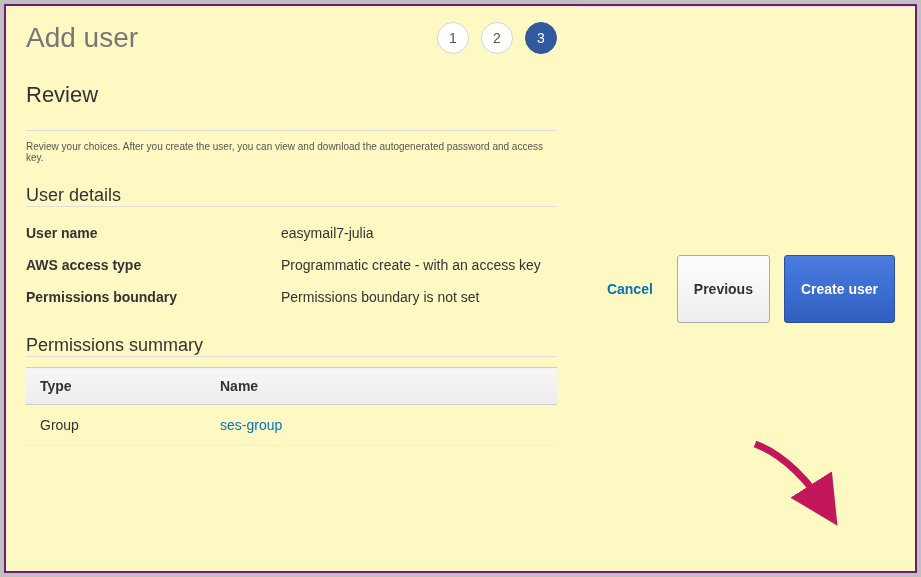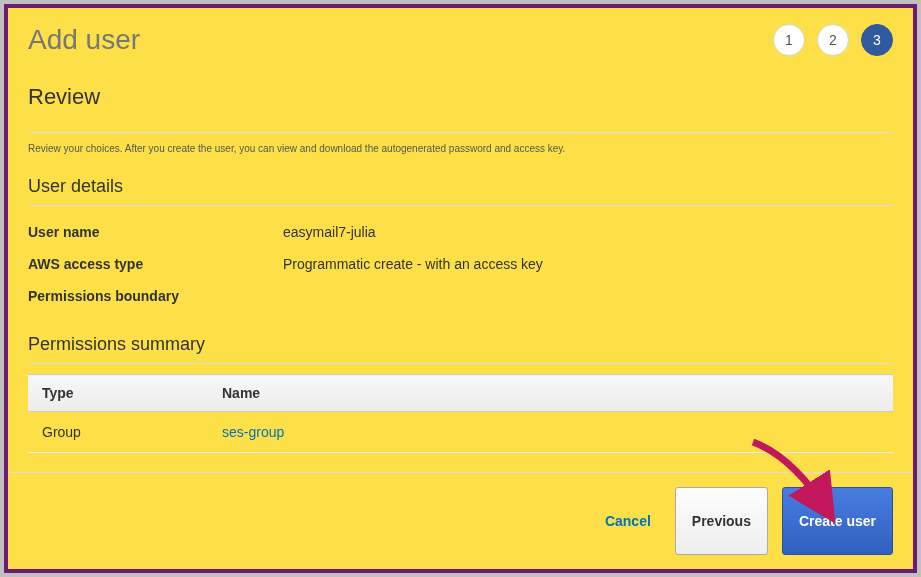"Add user" .window { background: #fde047 -> #fef9c3; border: 4px solid #701a75 -> 2px solid #701a75; flex-direction: column -> none }
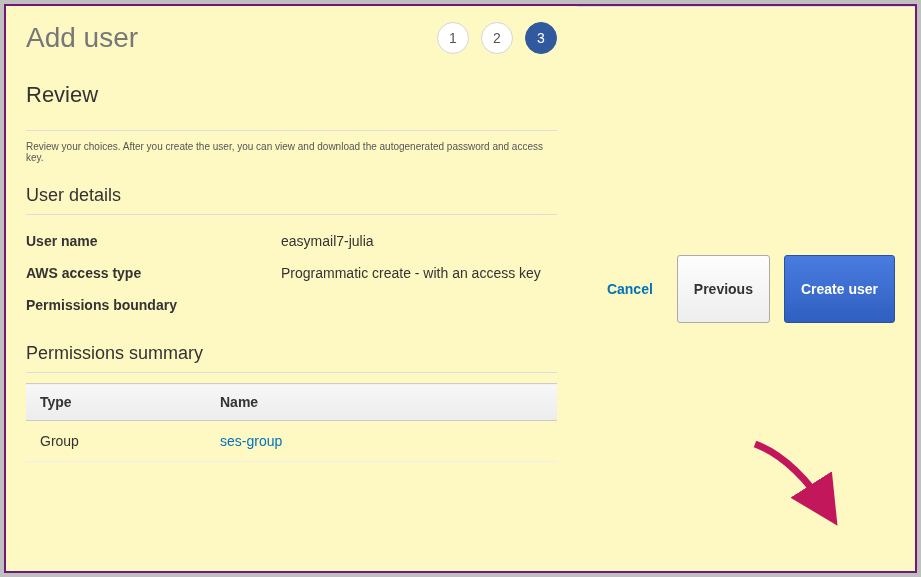"User details" h3.subsection { padding-bottom: 8px -> 0 }
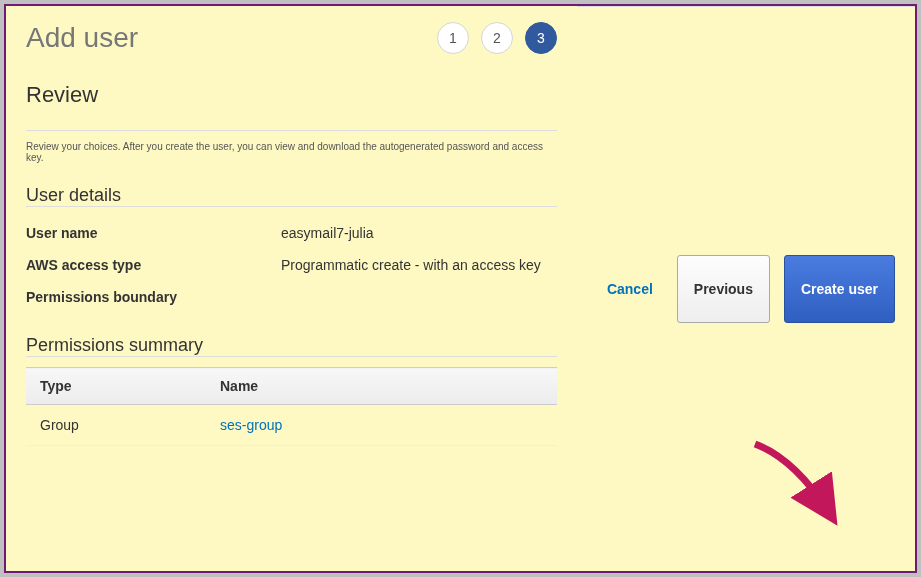"Permissions boundary is not set" div.detail-value { html: none -> <div>Permissions boundary is not set</div> }
